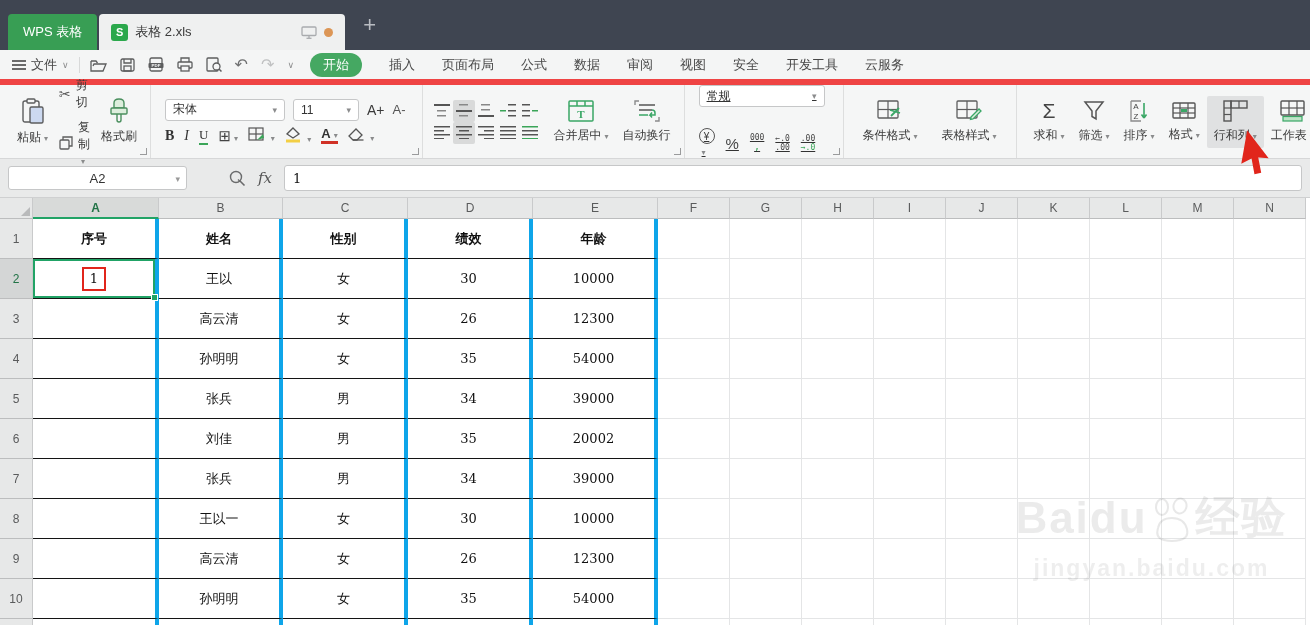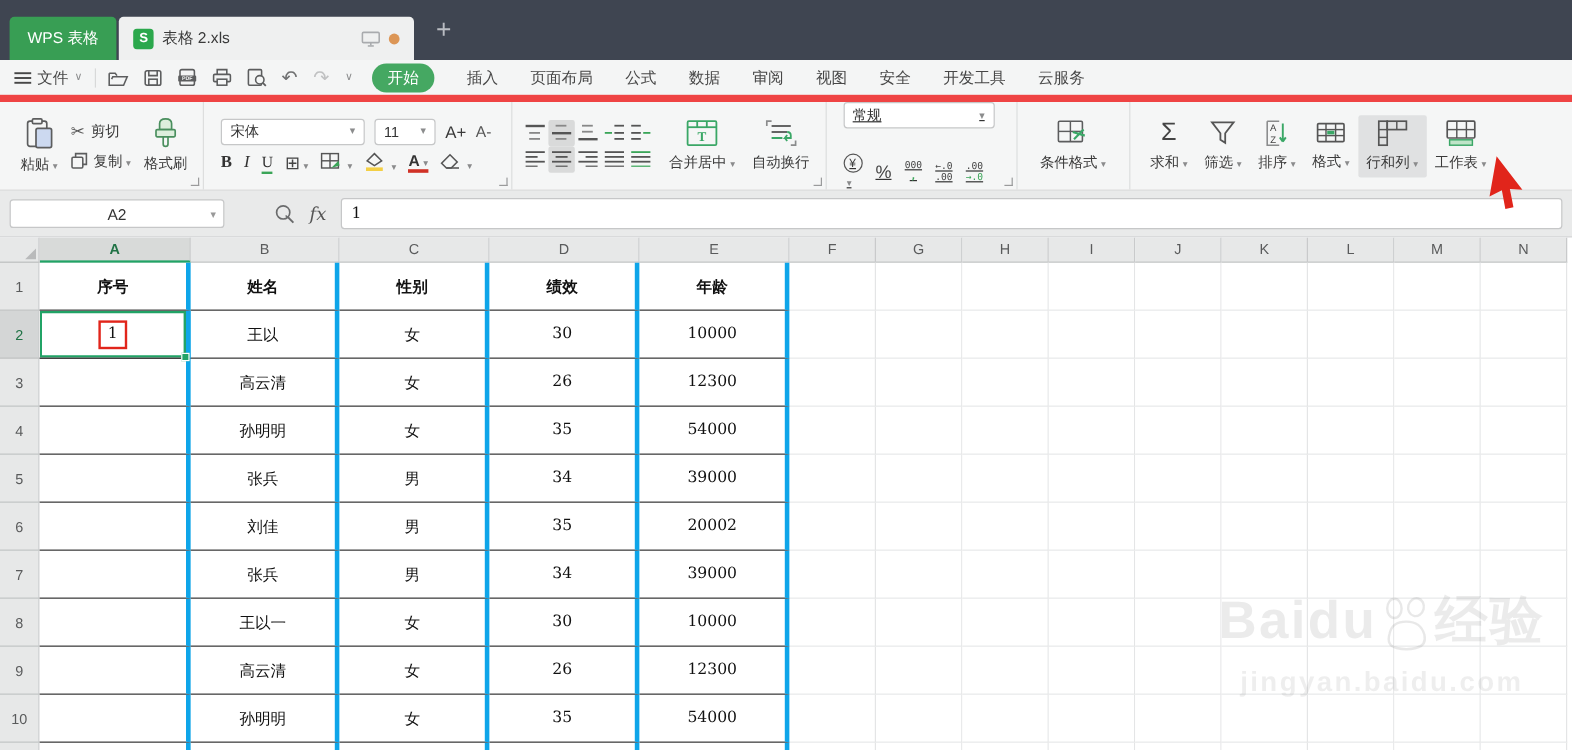"11" div.selbox { width: 51px -> 66px }
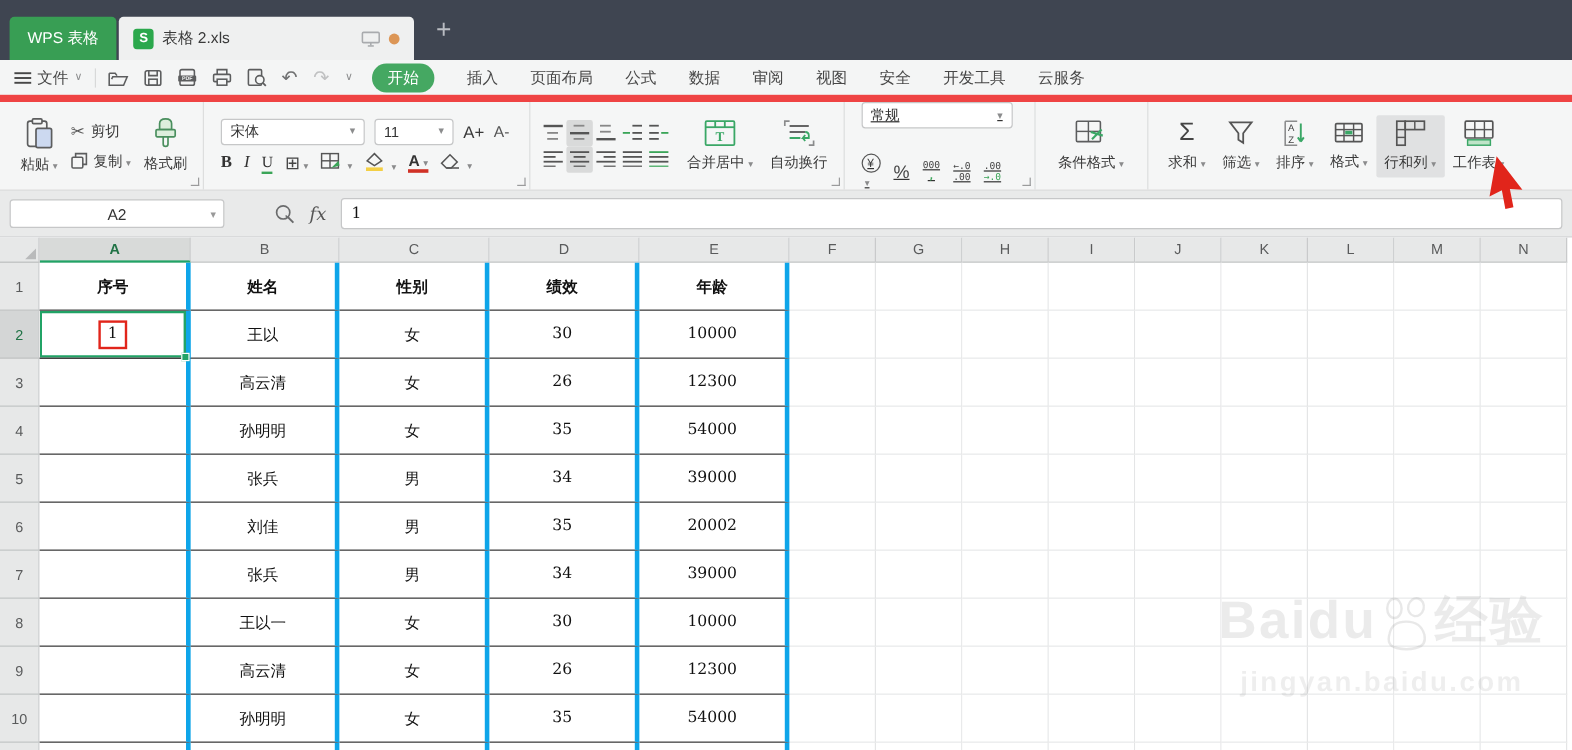"表格样式" div.bigbtn { html: none -> <div> <svg> <rect></rect> <line></line> <line></line> <path></path> </svg> <span>表格样式</span> </div> }
